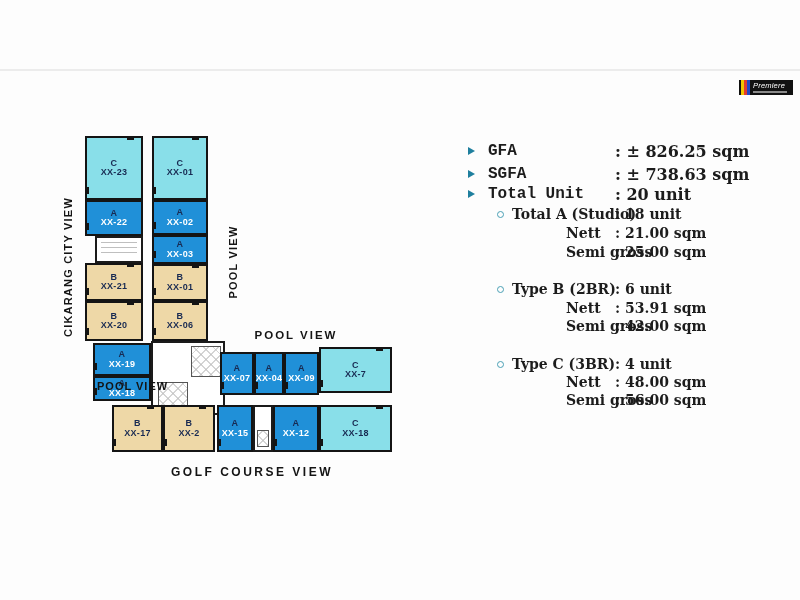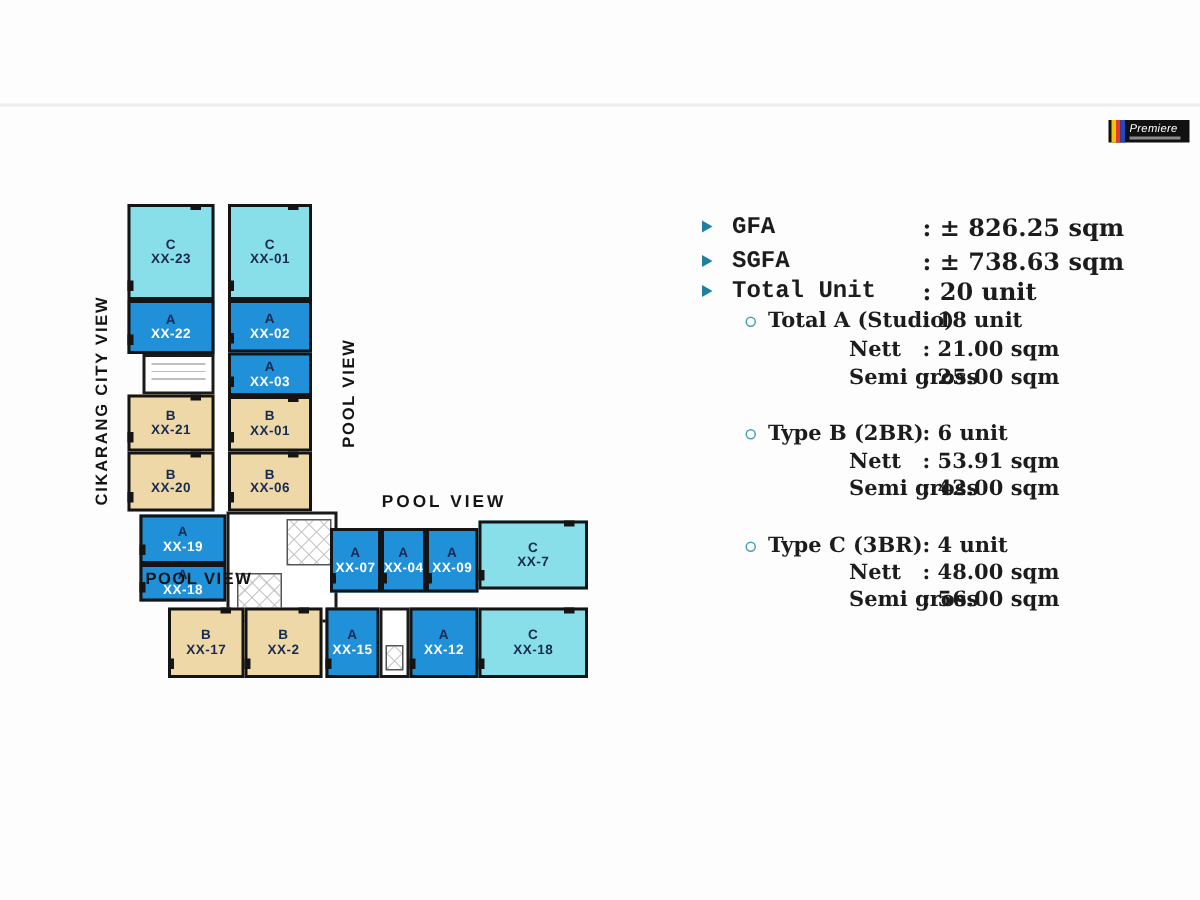"GOLF COURSE VIEW" div.plabel { html: none -> <div>GOLF COURSE VIEW</div> }
